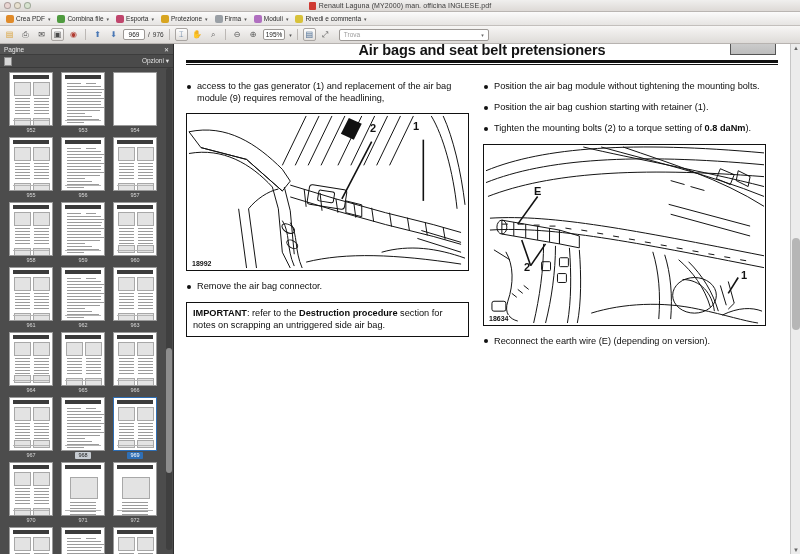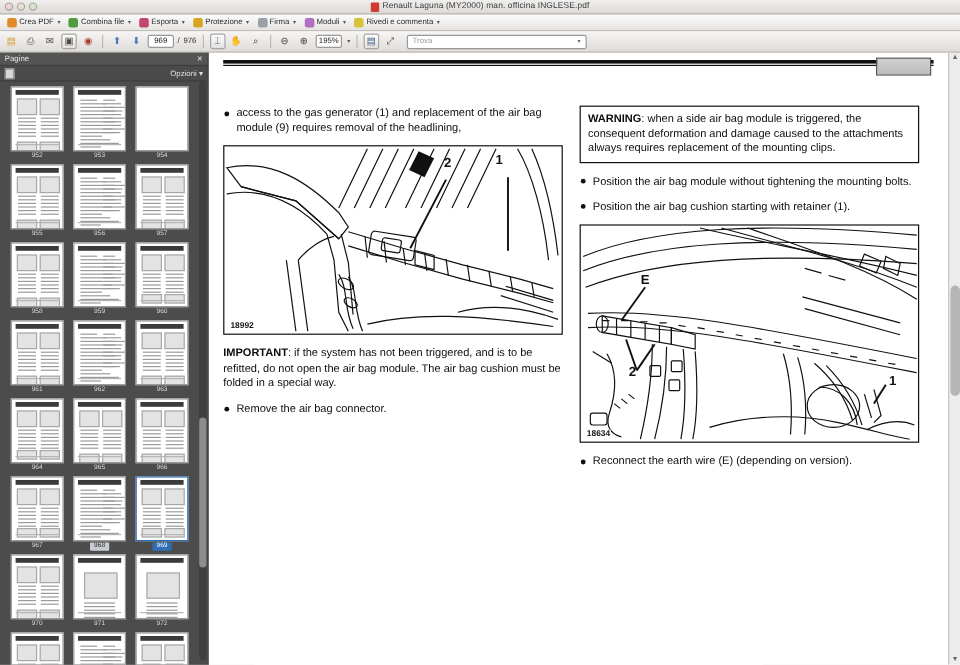"Air bags and seat belt" div { html: none -> <div>Air bags and seat belt pretensioners</div> }
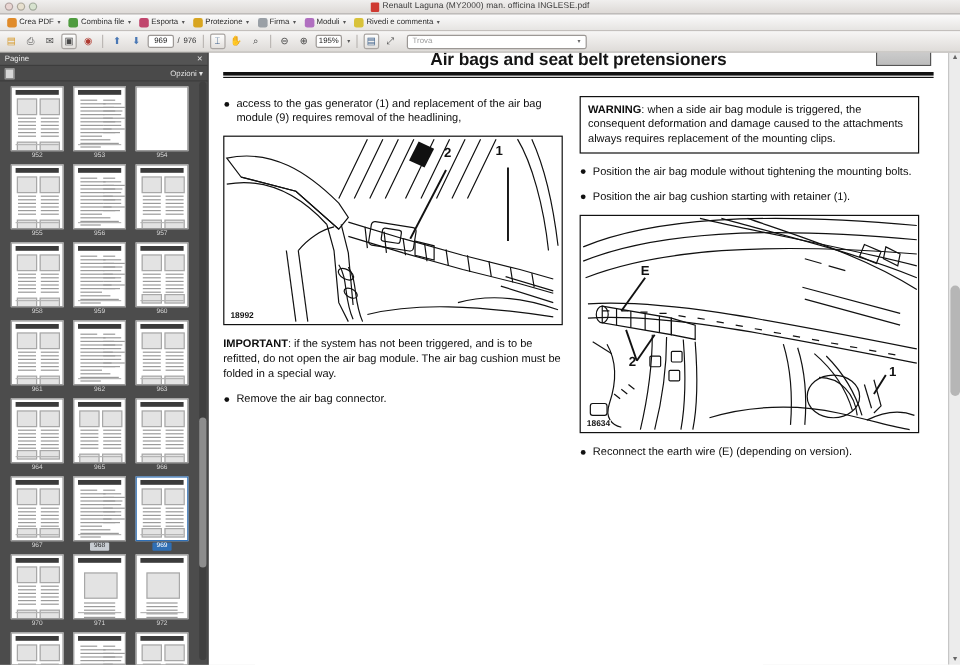"WARNING: when a side air" div.boxed { html: <div> <p> <b>WARNING</b><span>: when a side air bag module is triggered, the consequent deformation and damage caused to the attachments always requires replacement of the mounting clips.</span> </p> </div> -> none }
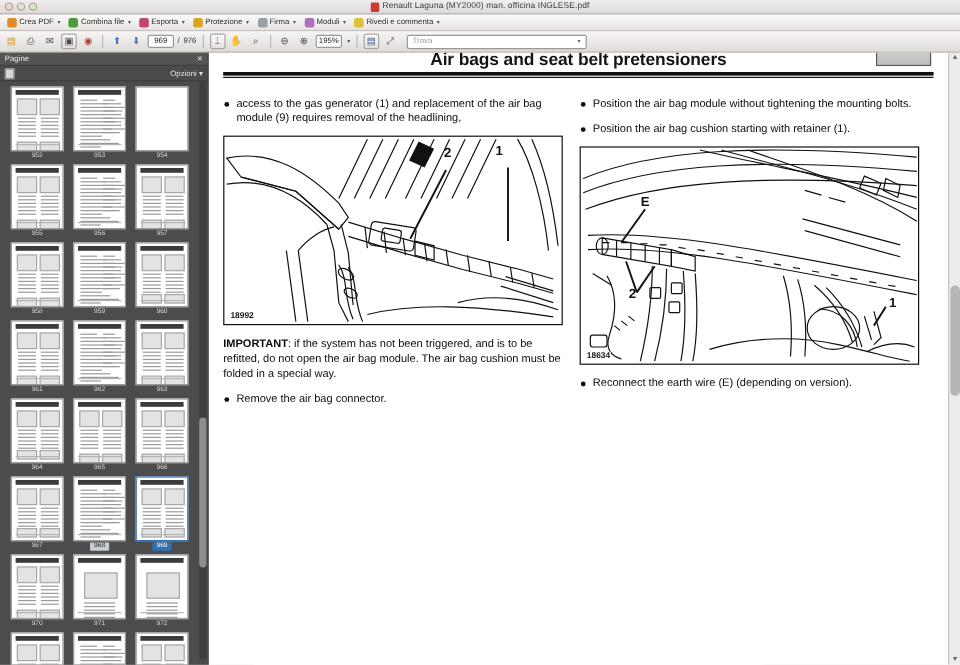"Tighten the mounting bolts (2)" p.bullet { html: none -> <p> <span>Tighten the mounting bolts (2) to a torque setting of </span><b>0.8 daNm</b><span>).</span> </p> }
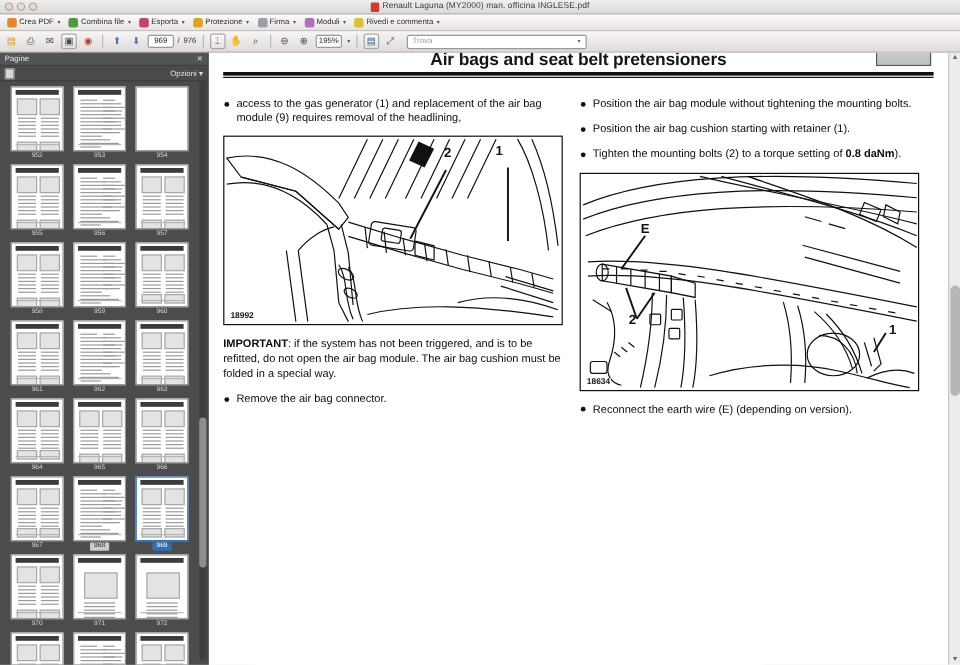"IMPORTANT: if the system has" p { html: <p> <b>IMPORTANT</b><span>: if the system has not been triggered, and is to be refitted, do not open the air bag module. The air bag cushion must be folded in a special way.</span> </p> -> none }
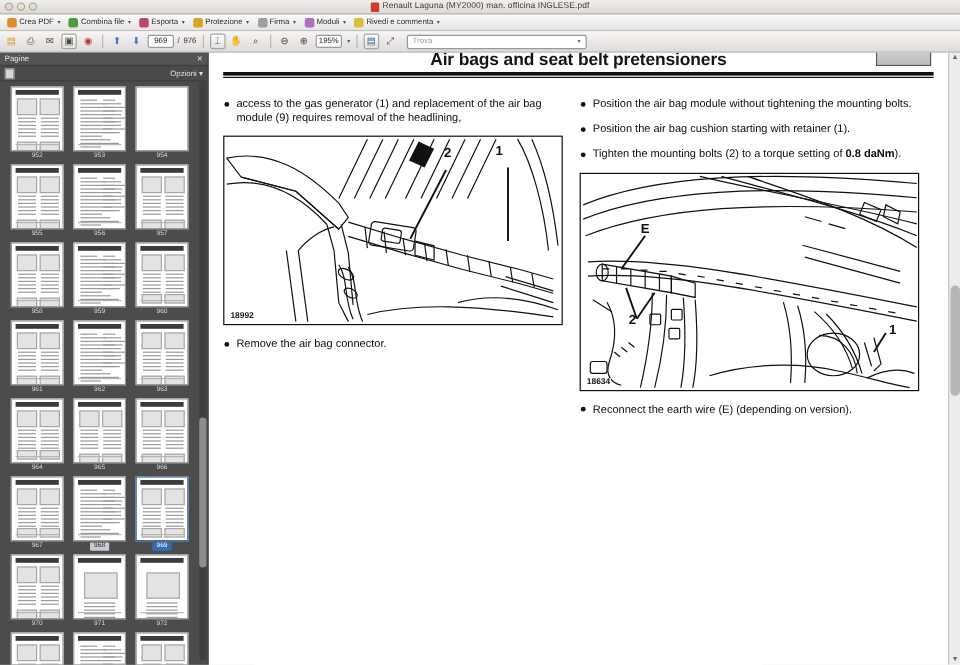"IMPORTANT: refer to the Destruction" div.boxed { html: none -> <div> <p> <b>IMPORTANT</b><span>: refer to the </span><b>Destruction procedure</b><span> section for notes on scrapping an untriggered side air bag.</span> </p> </div> }
